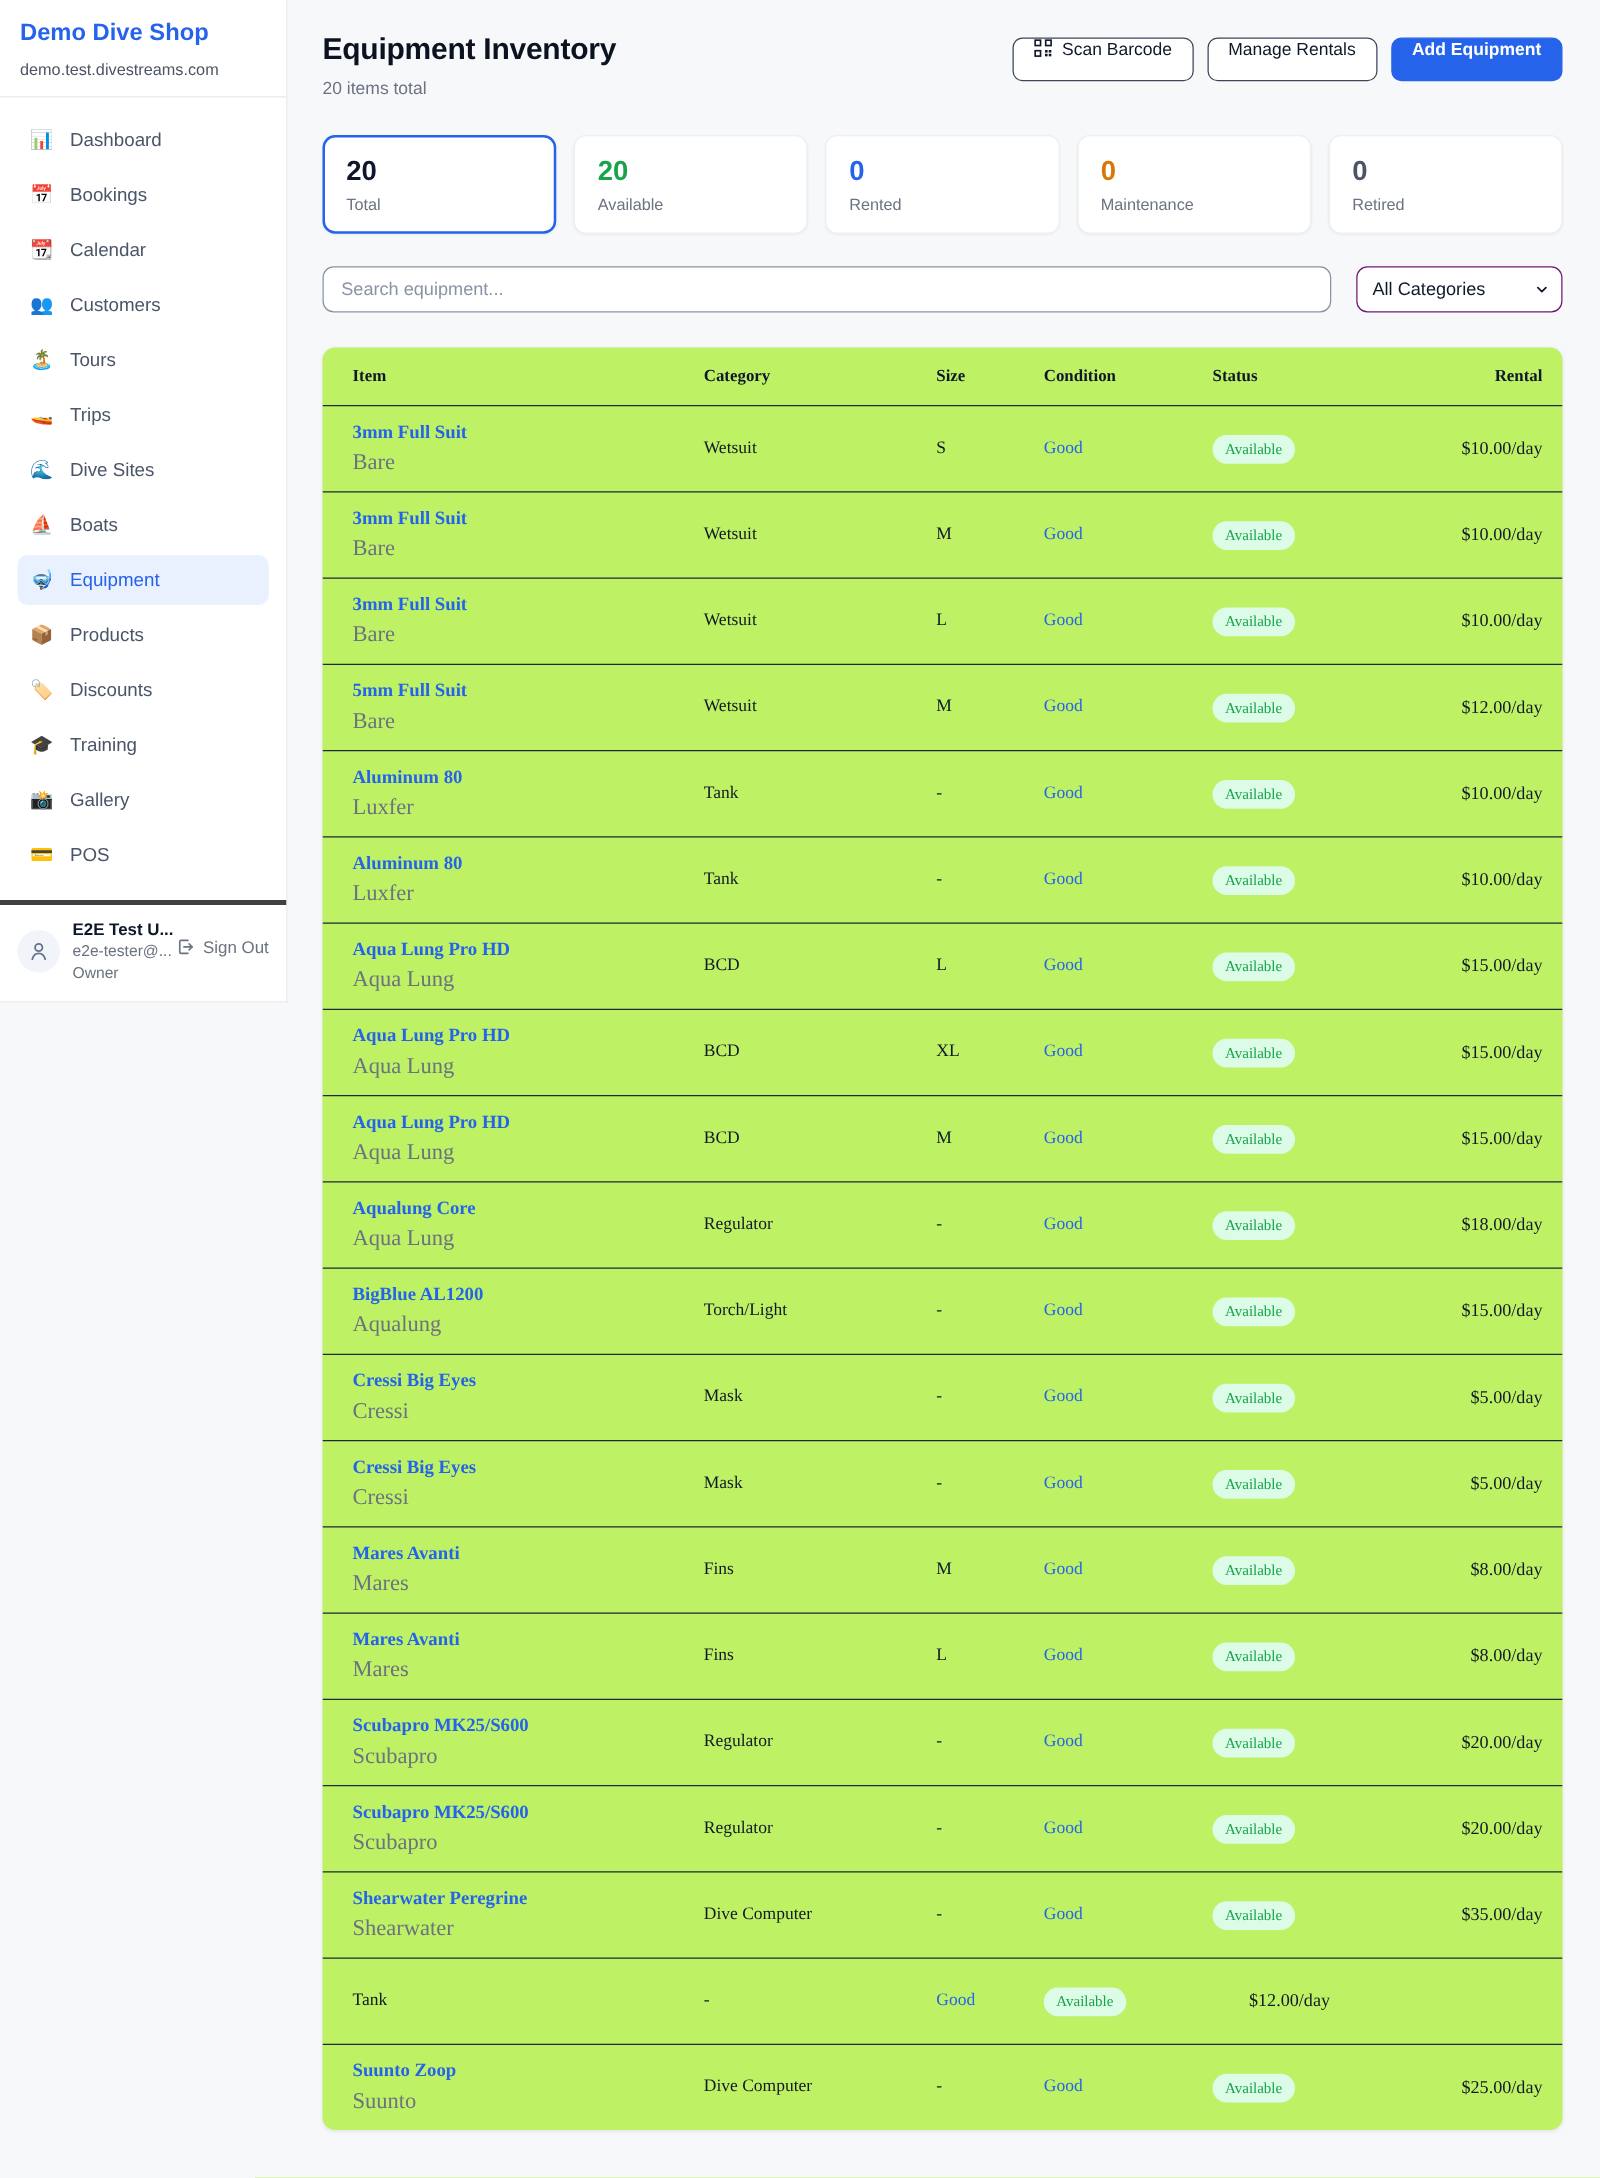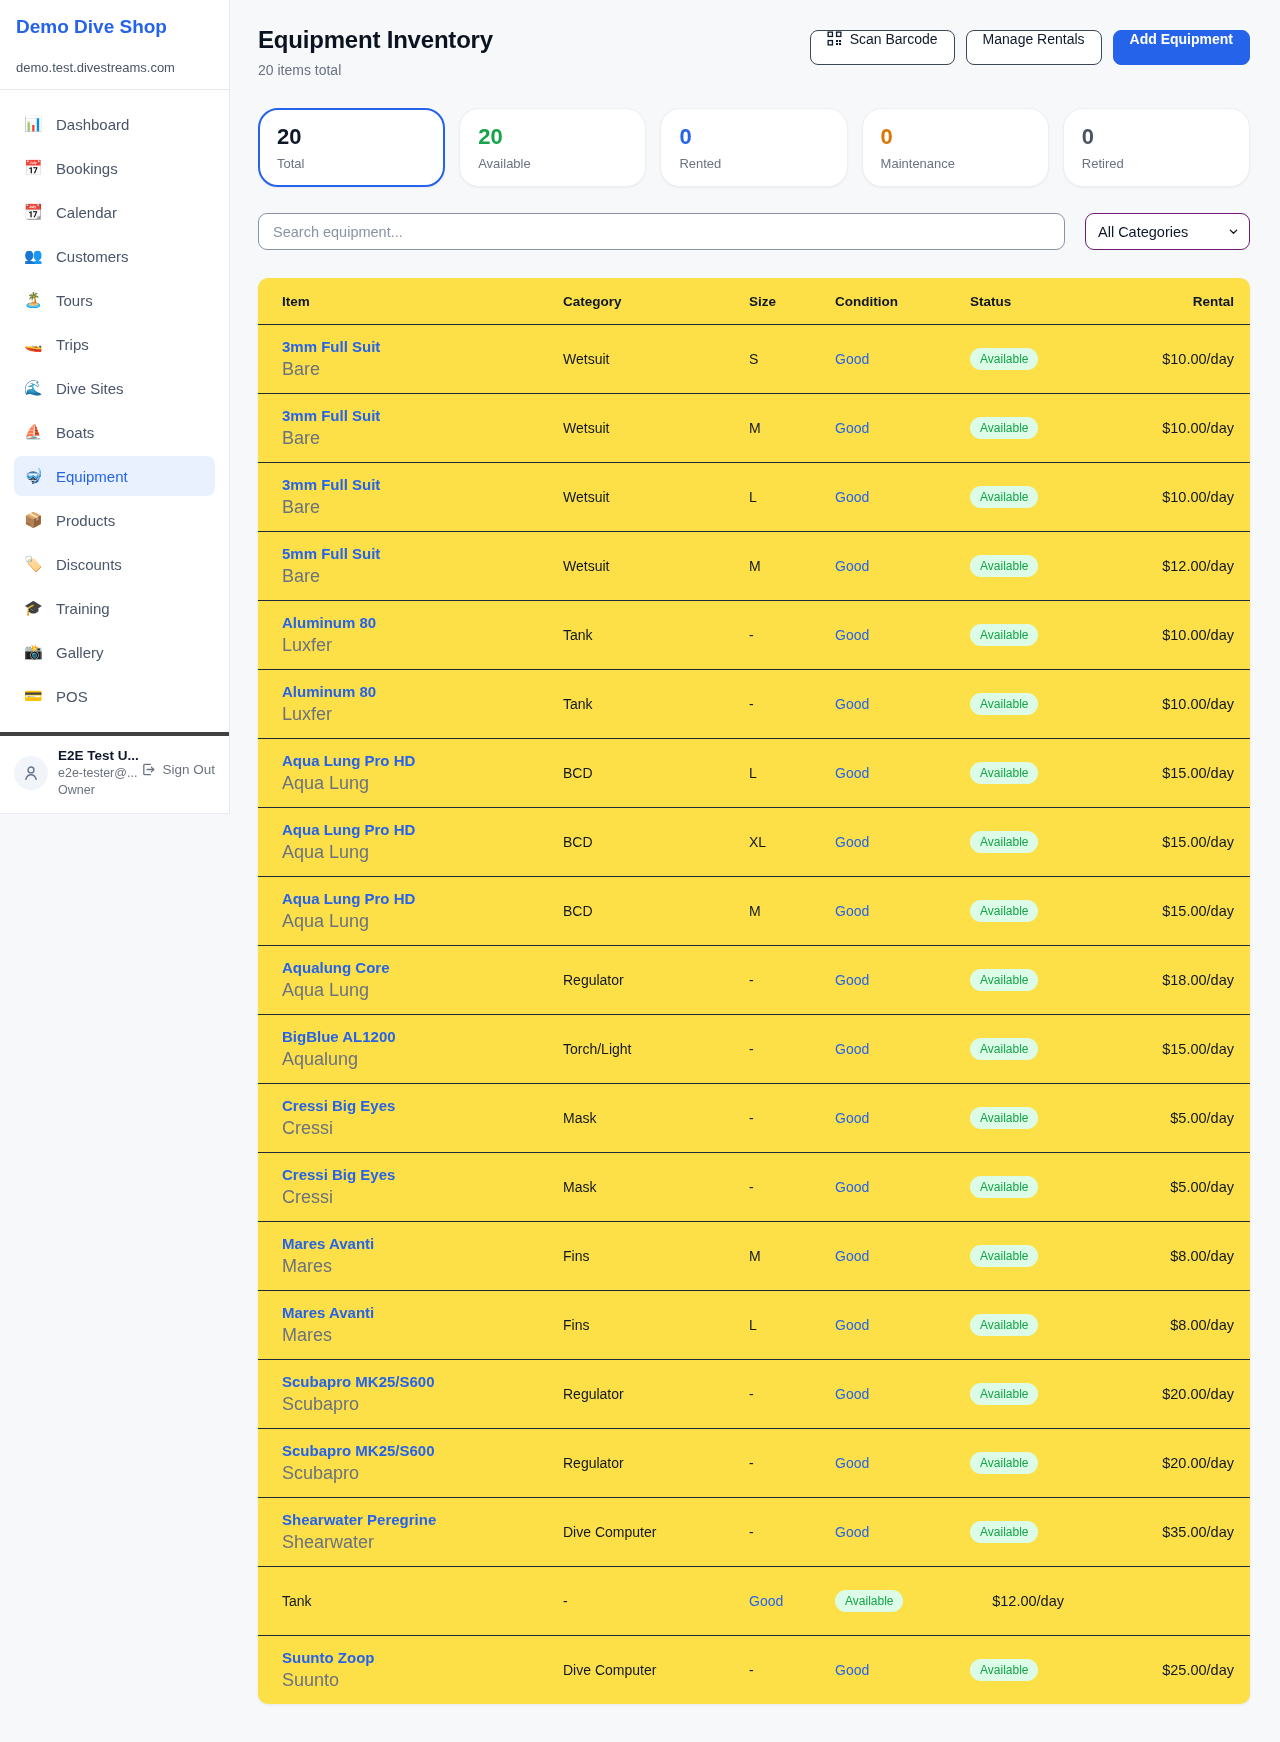"demo.test.divestreams.com" .brand-domain { margin-top: 22px -> 10px }
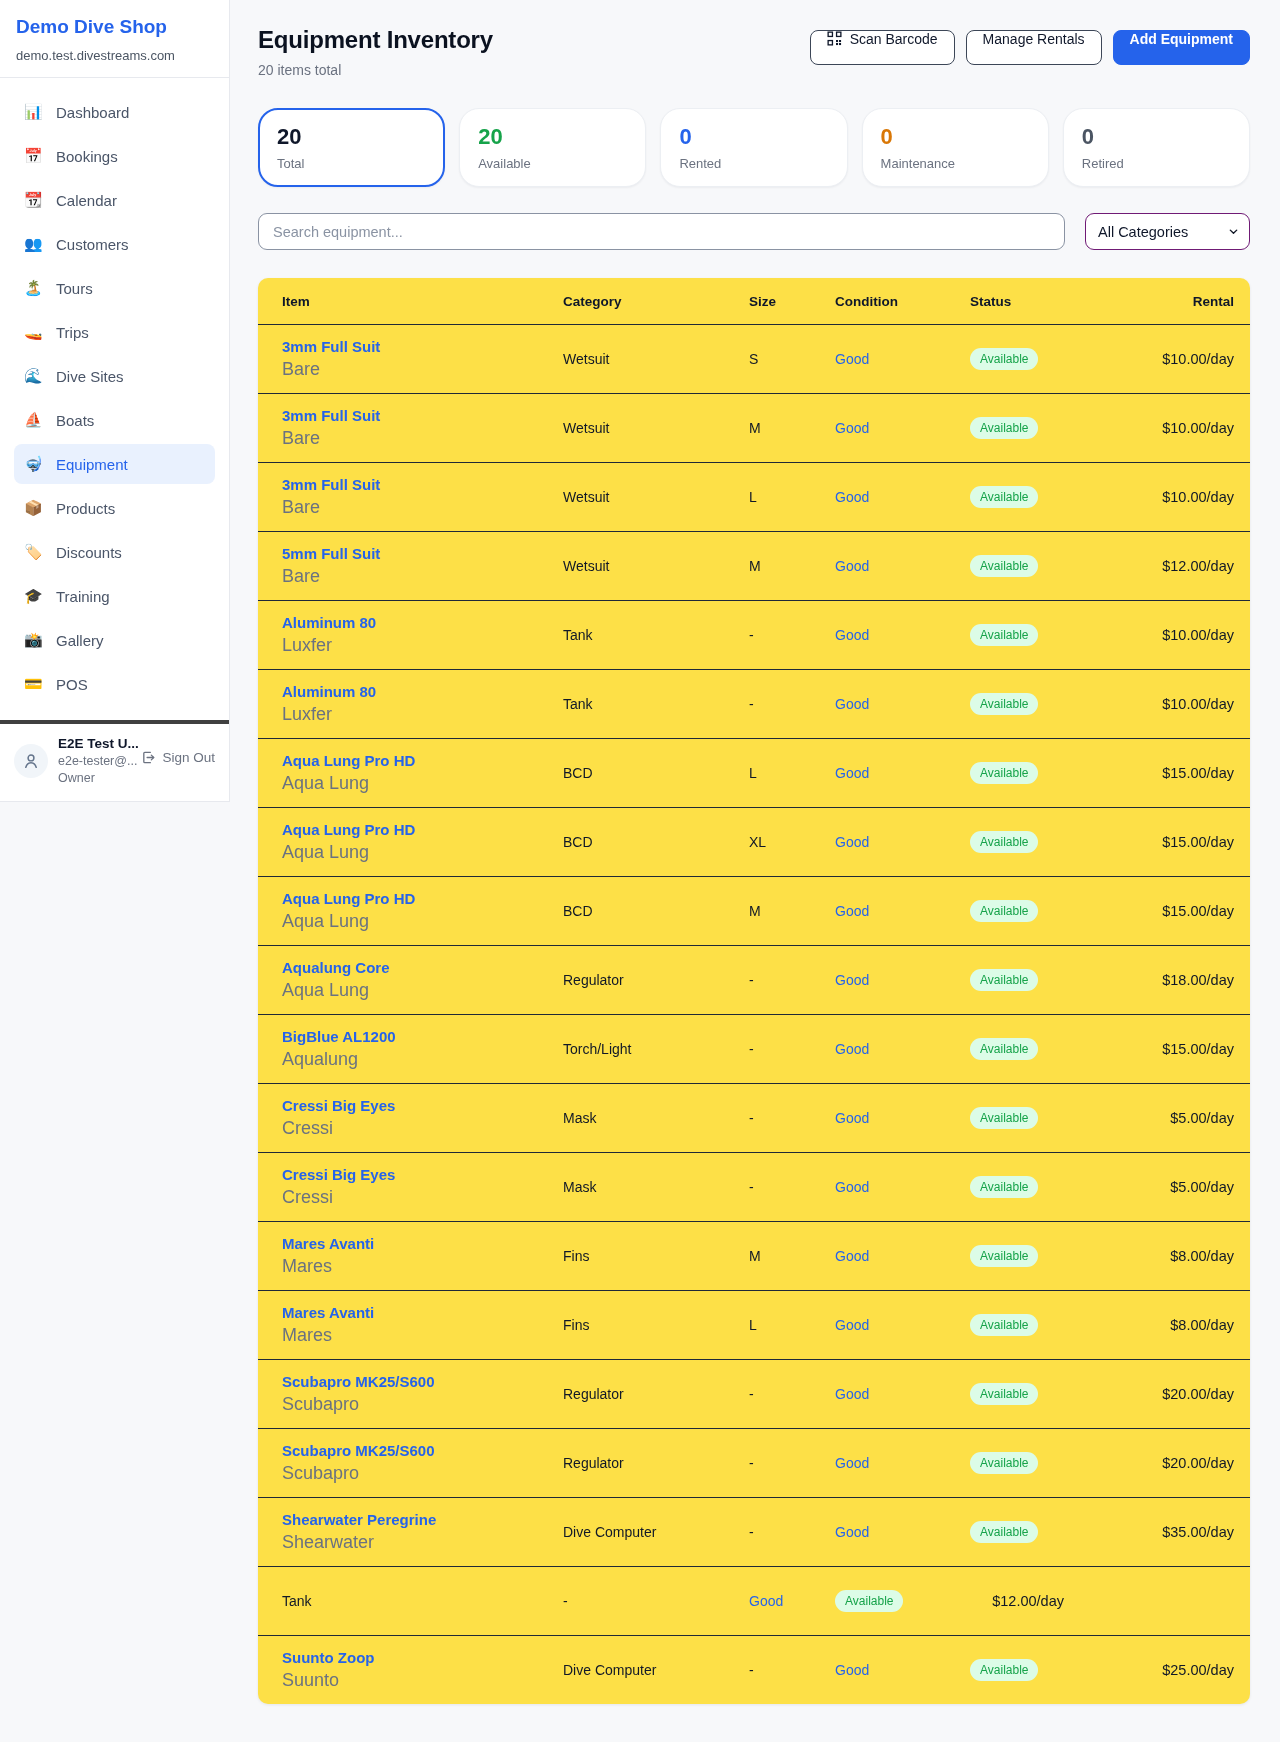"20" .stat-card { border-radius: 20px -> 10px }
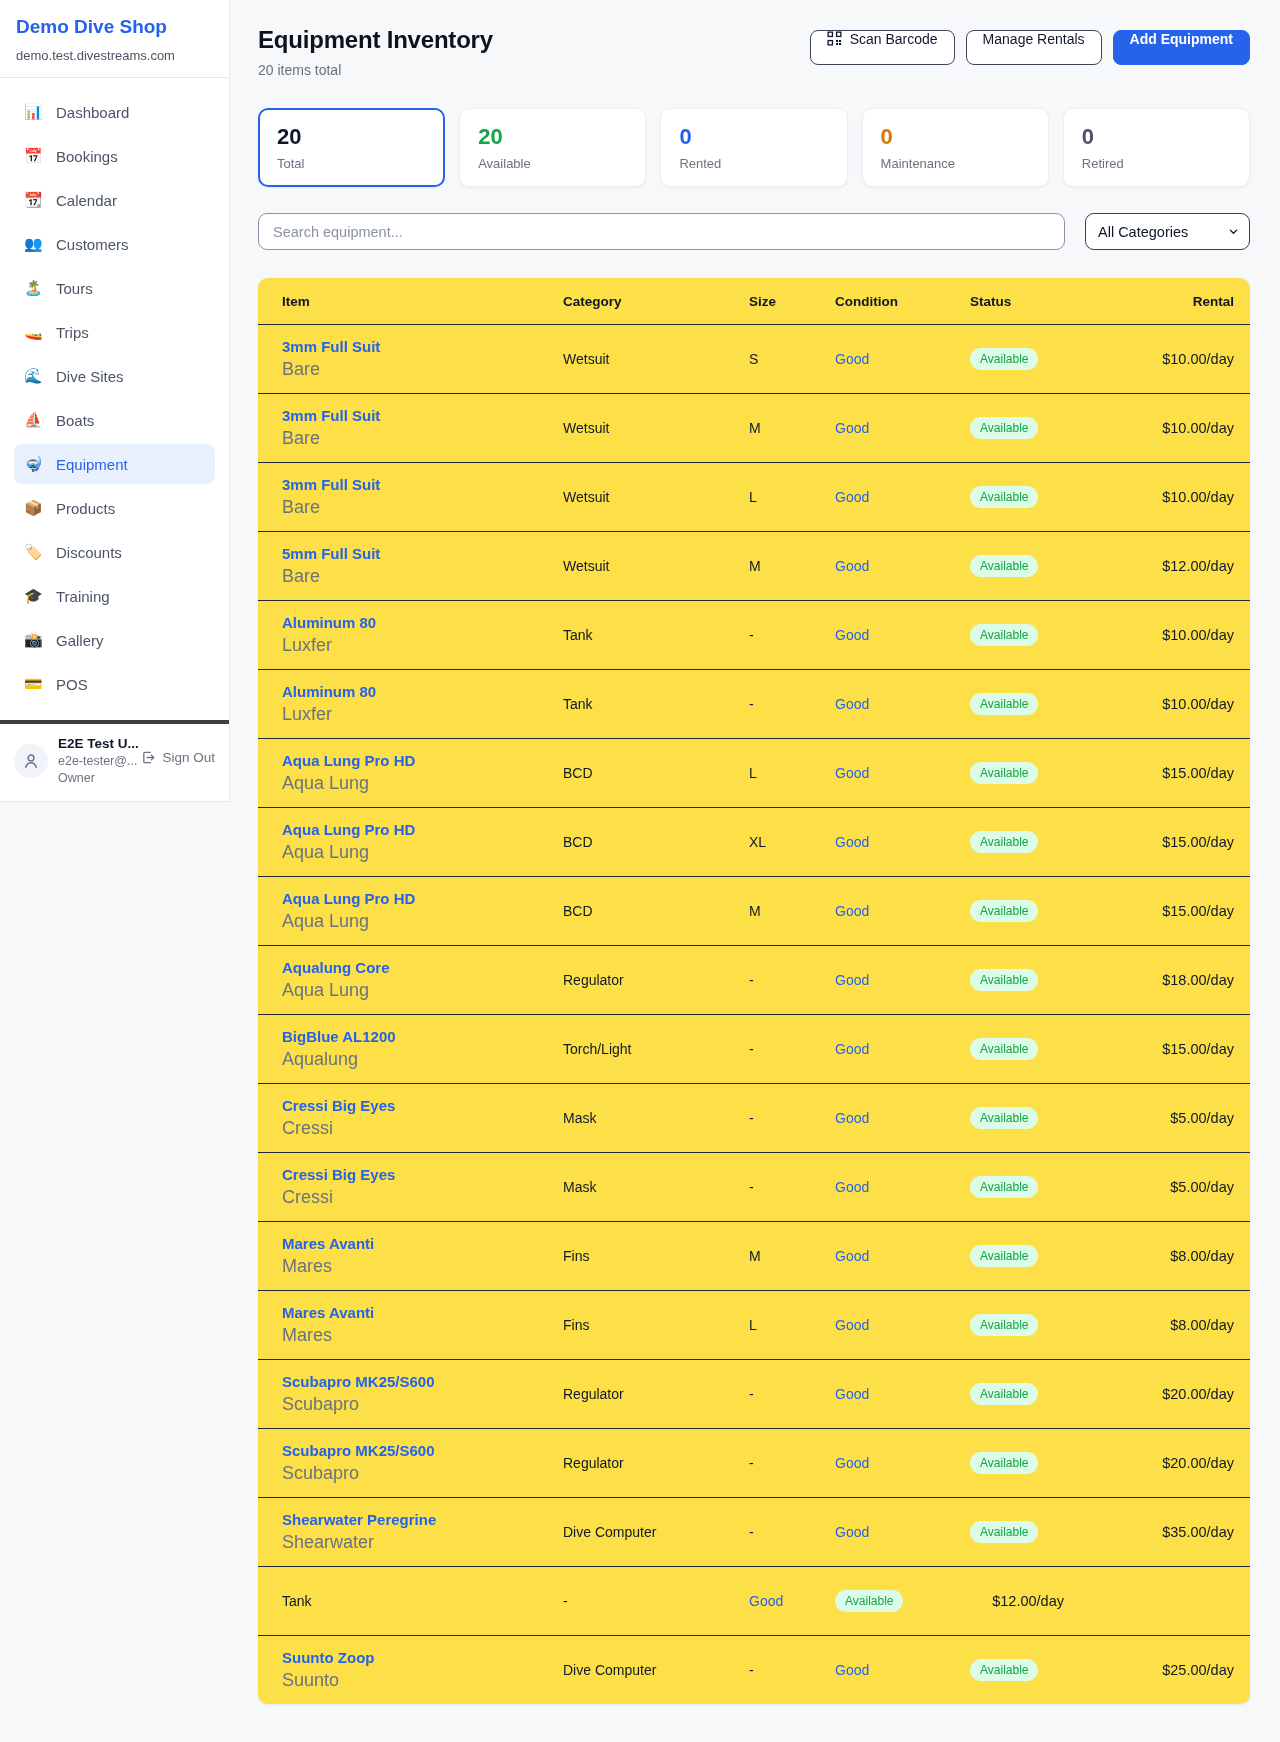"Item" .table-card { background: #fde047 -> #bef264; font-family: none -> Liberation Serif, serif }
